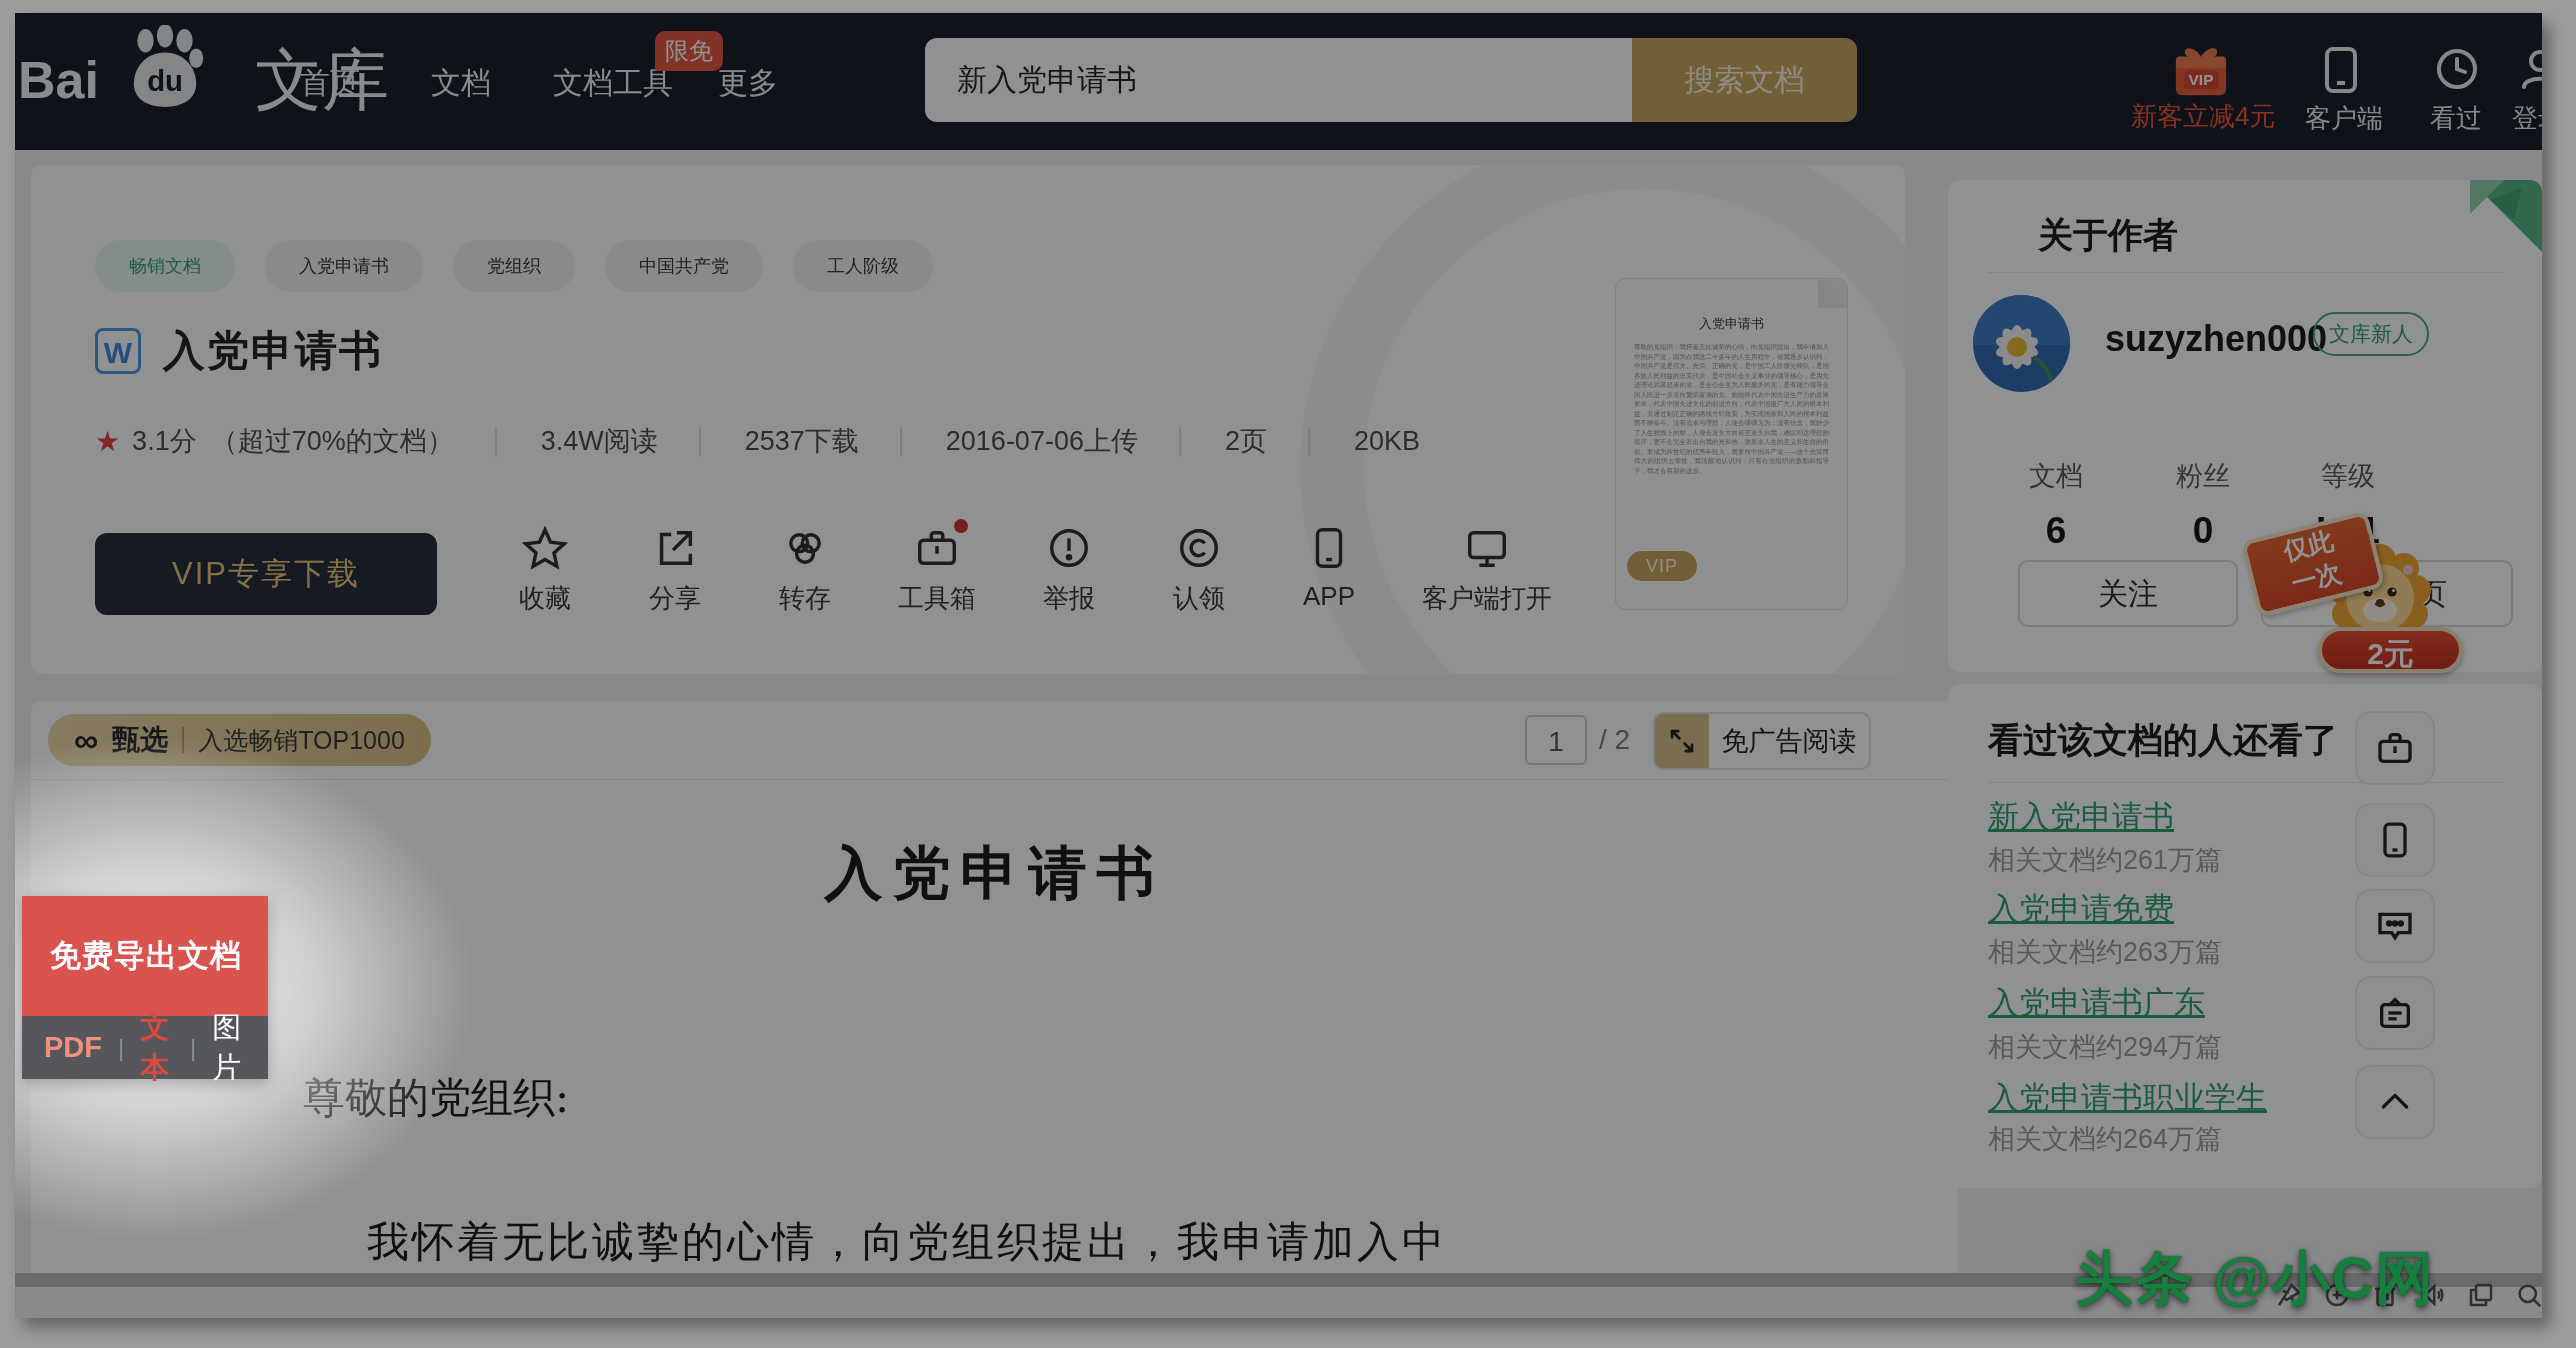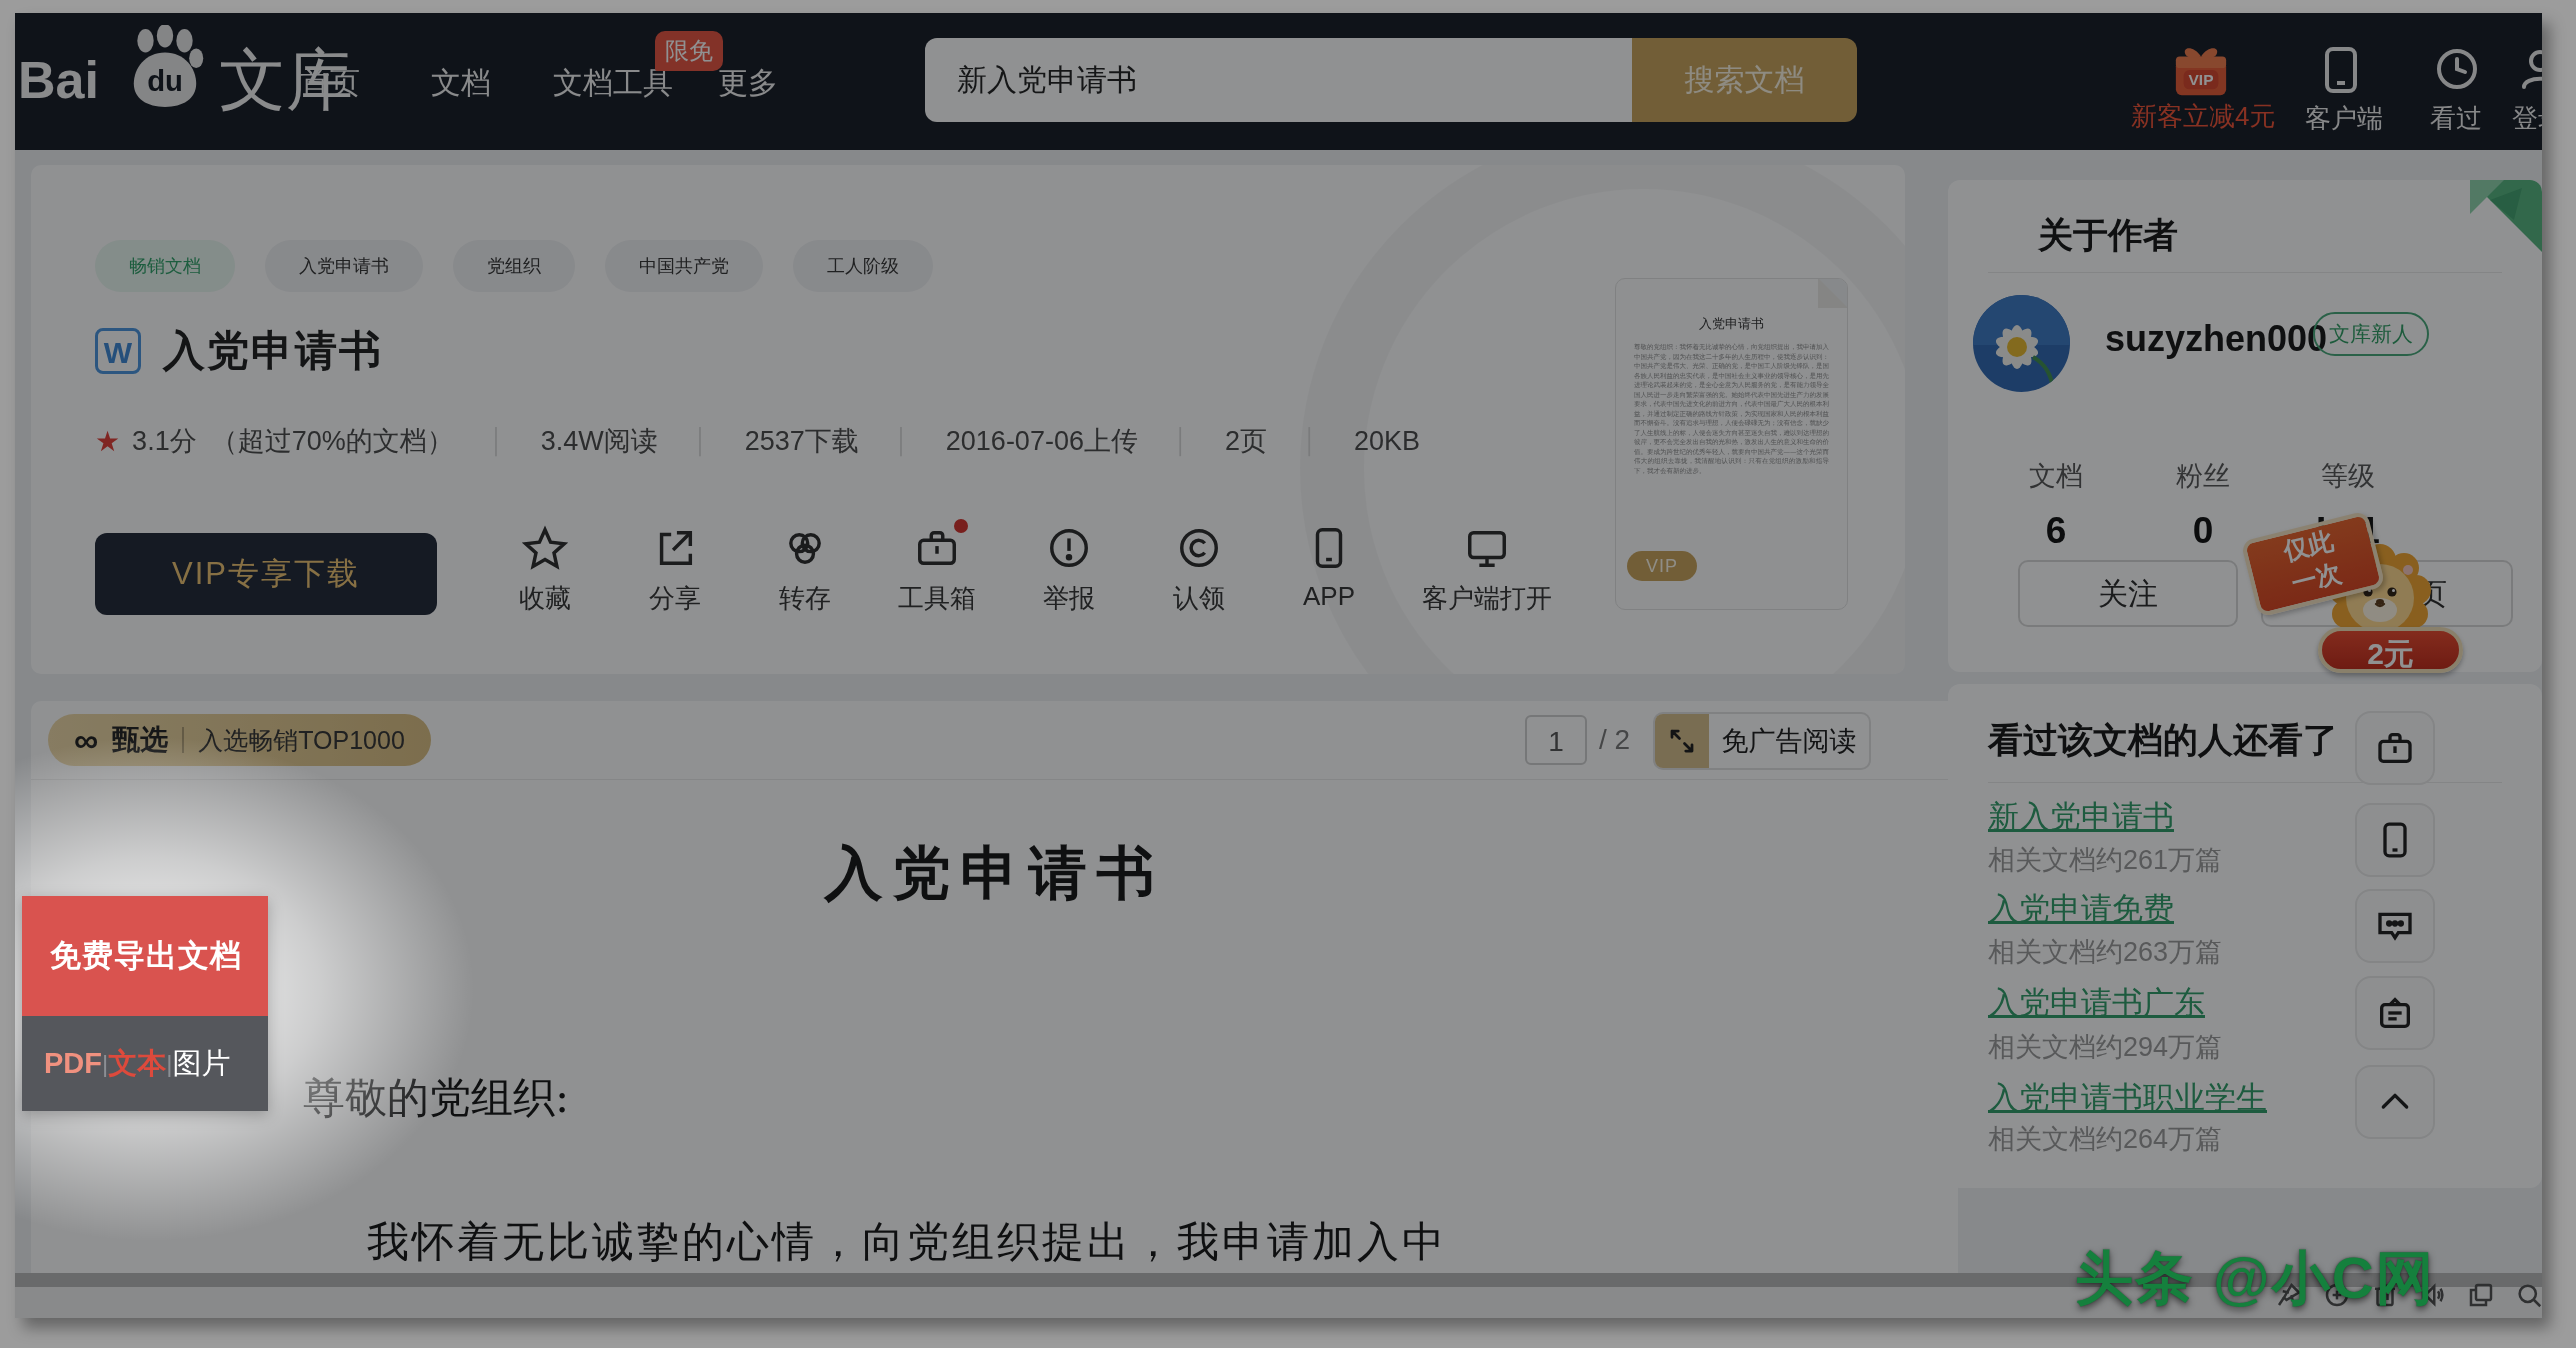"Bai" div.abs { gap: none -> 36px }
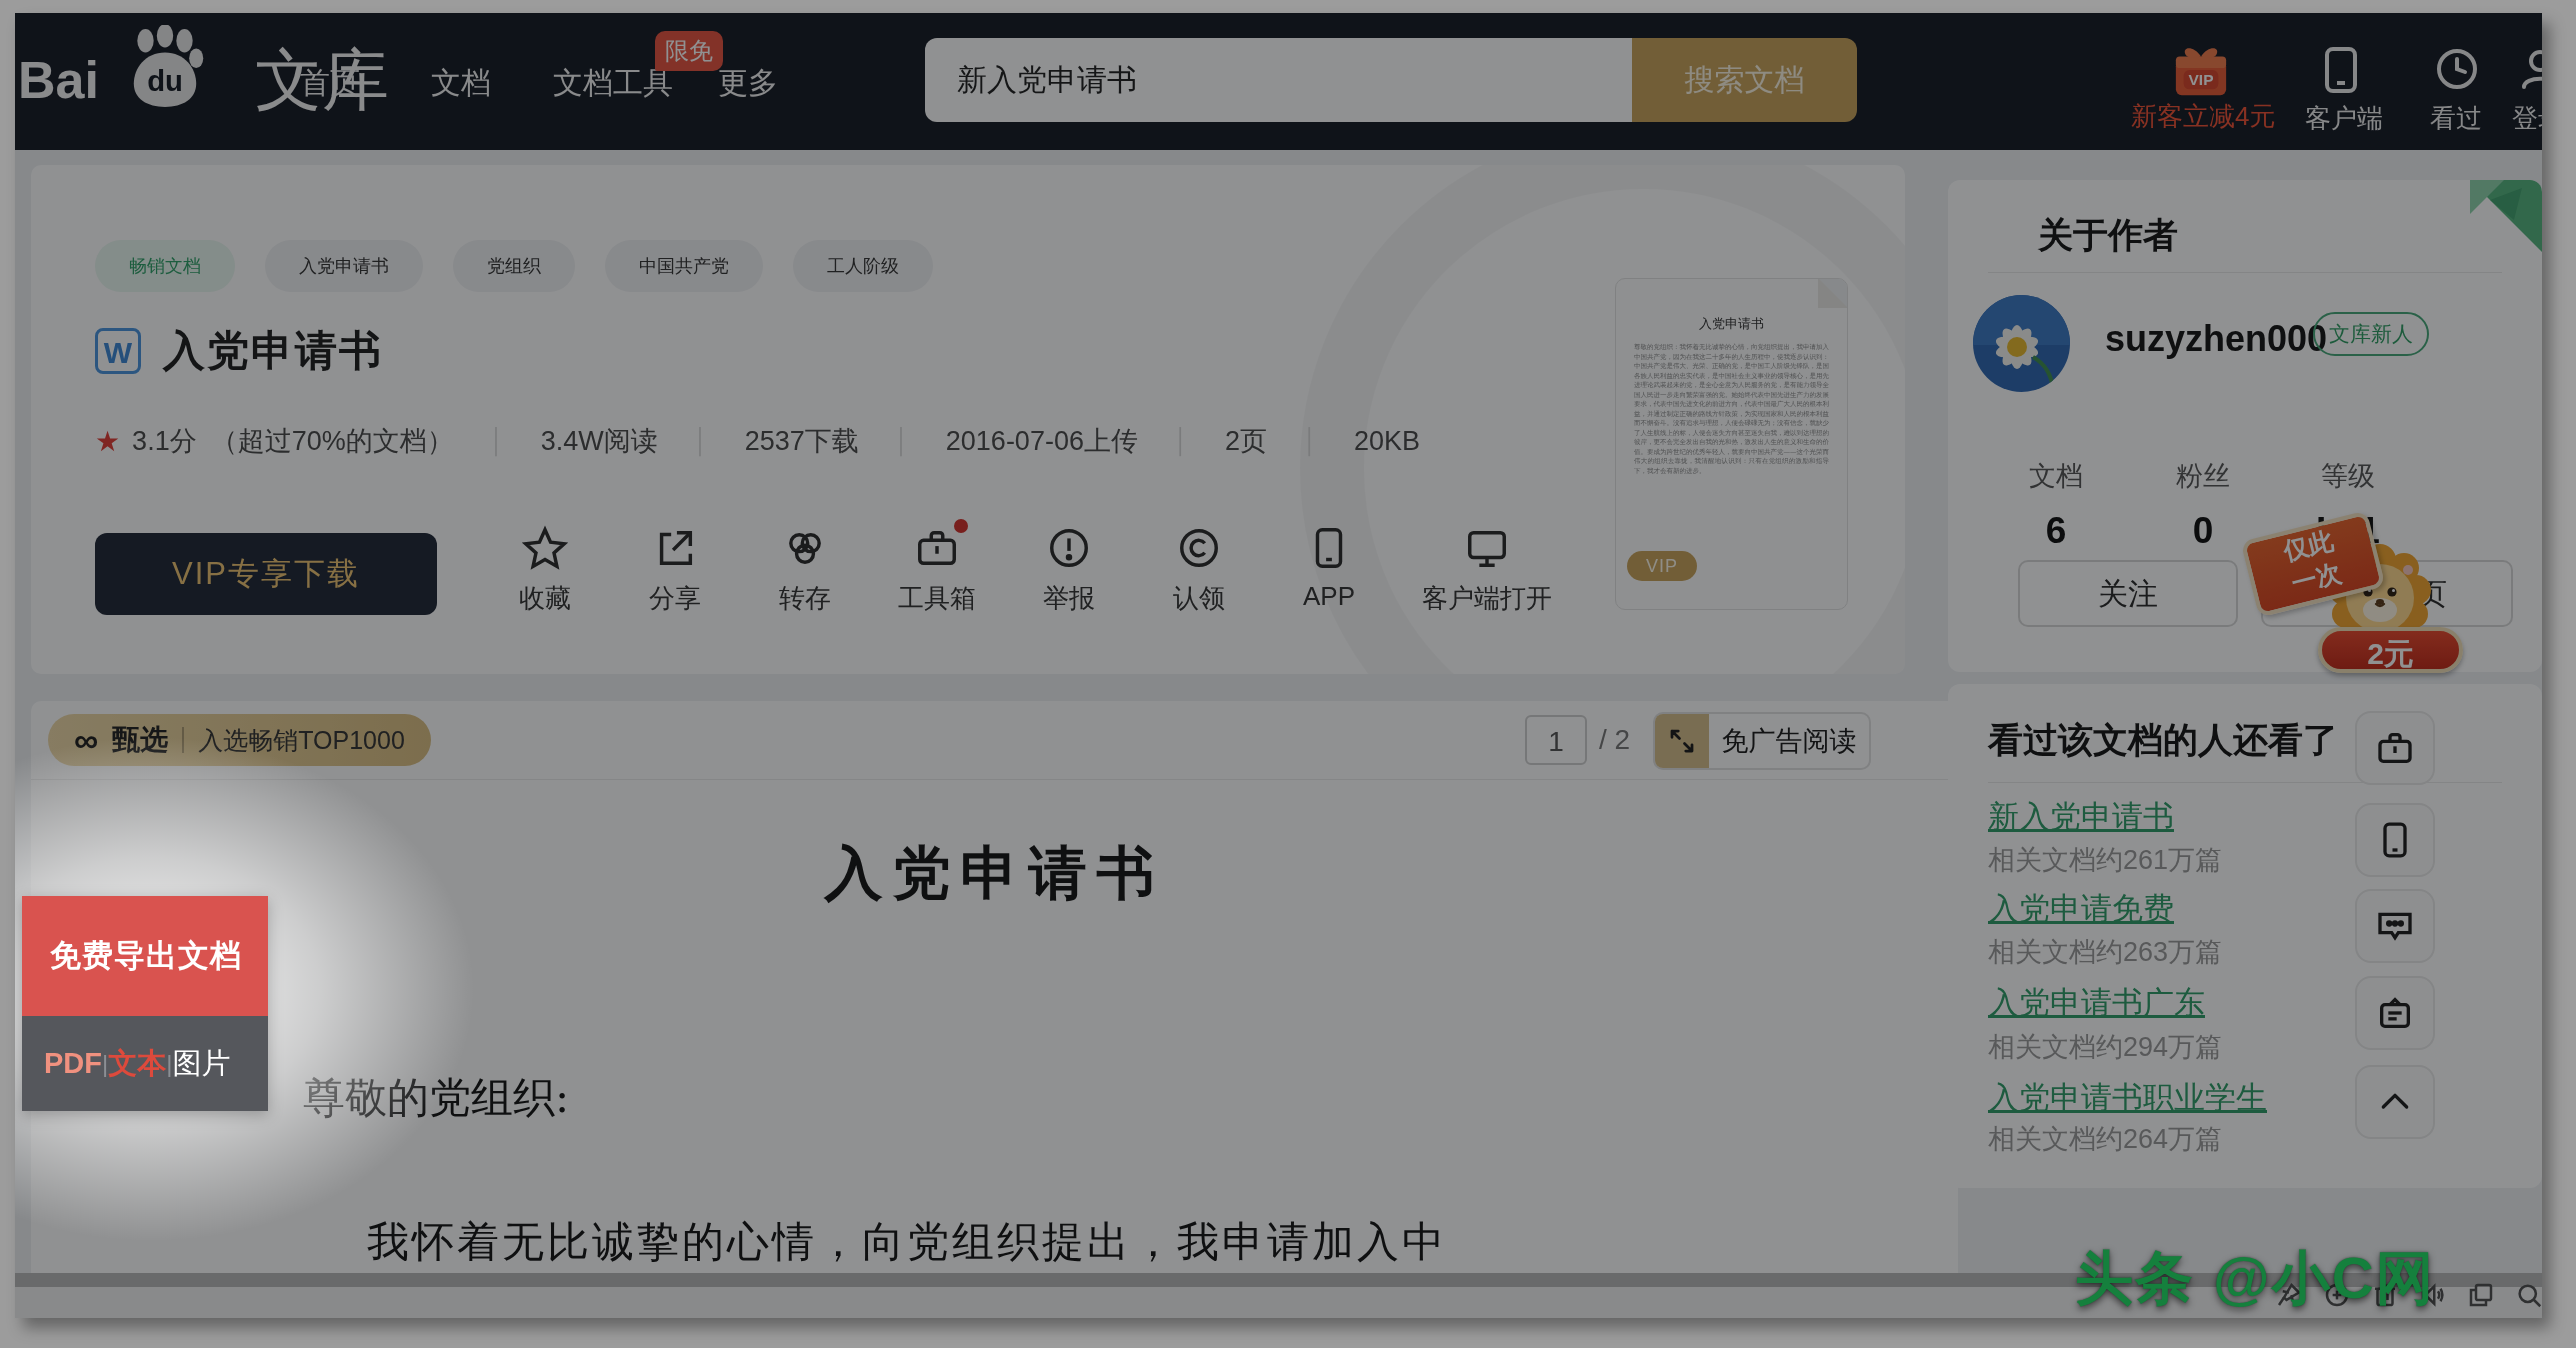"PDF" #exportbar { gap: none -> 16px; padding: 16px 22px -> 0 22px }
